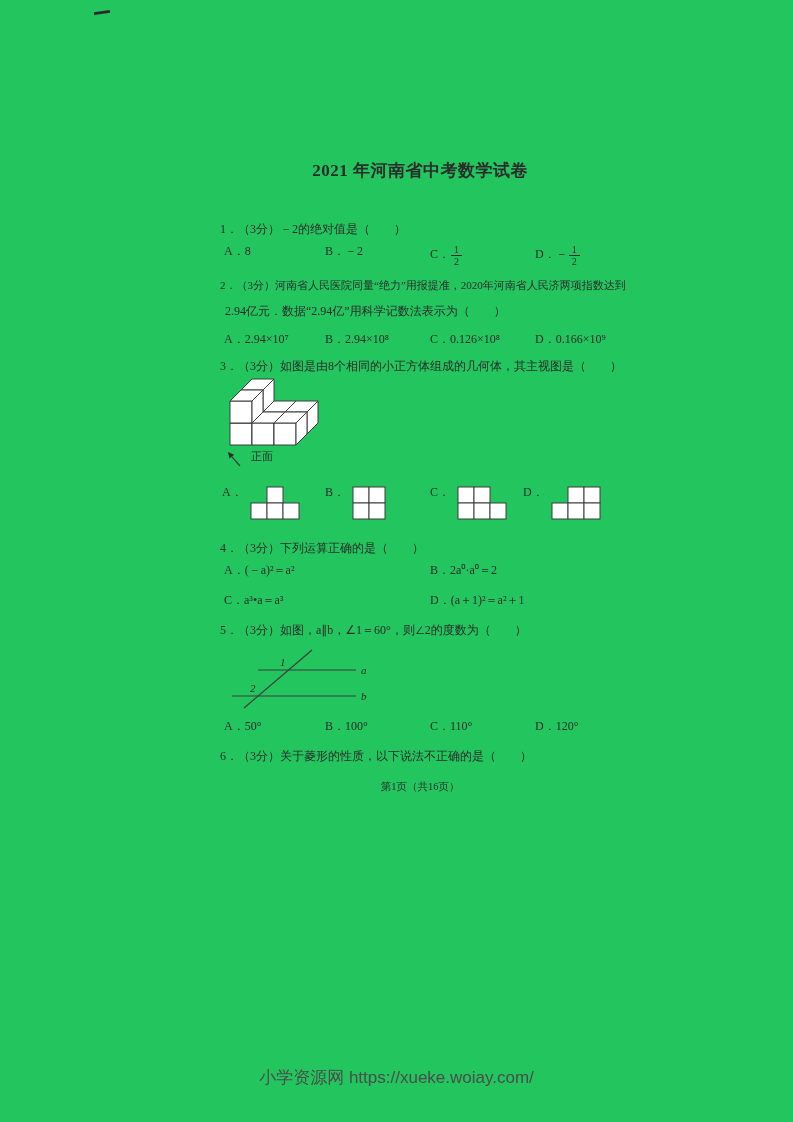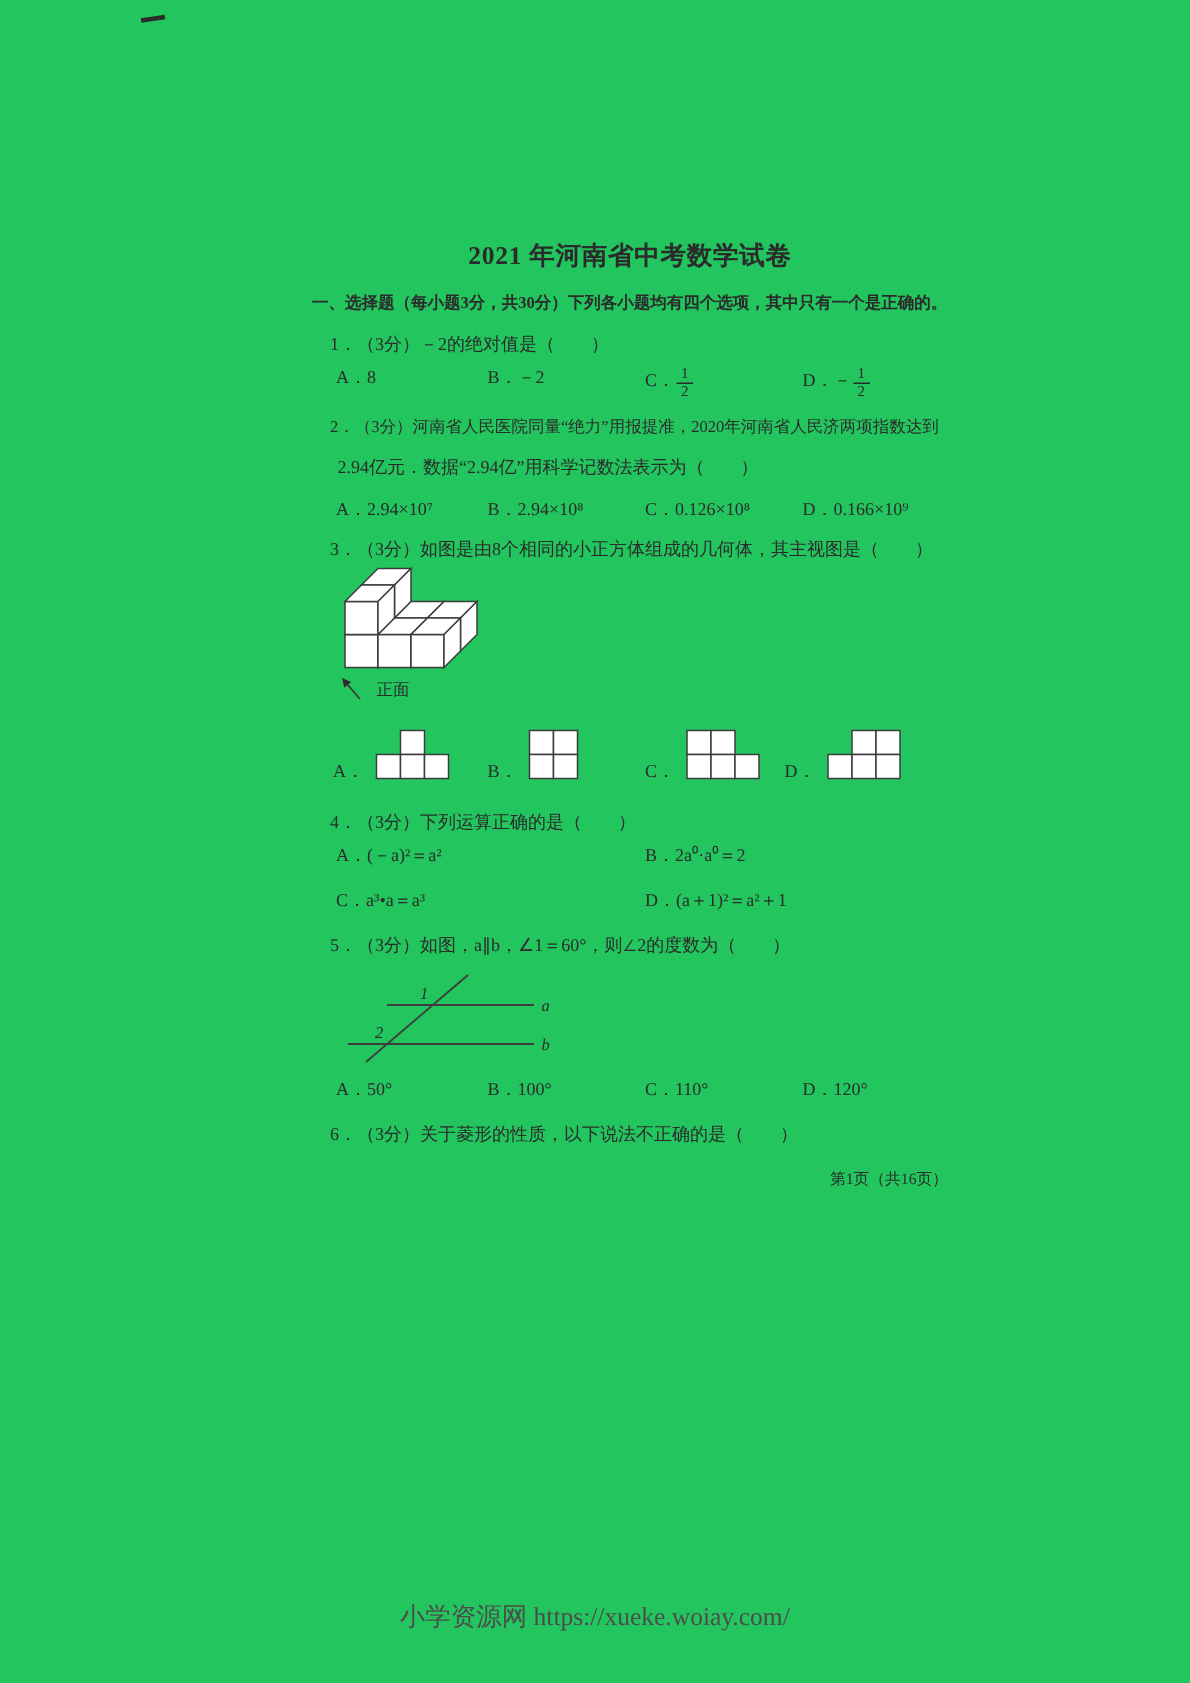"一、选择题（每小题3分，共30分）下列各小题均有四个选项，其中只有一个是正确的。" div.blk { html: <div>一、选择题（每小题3分，共30分）下列各小题均有四个选项，其中只有一个是正确的。</div> -> none }
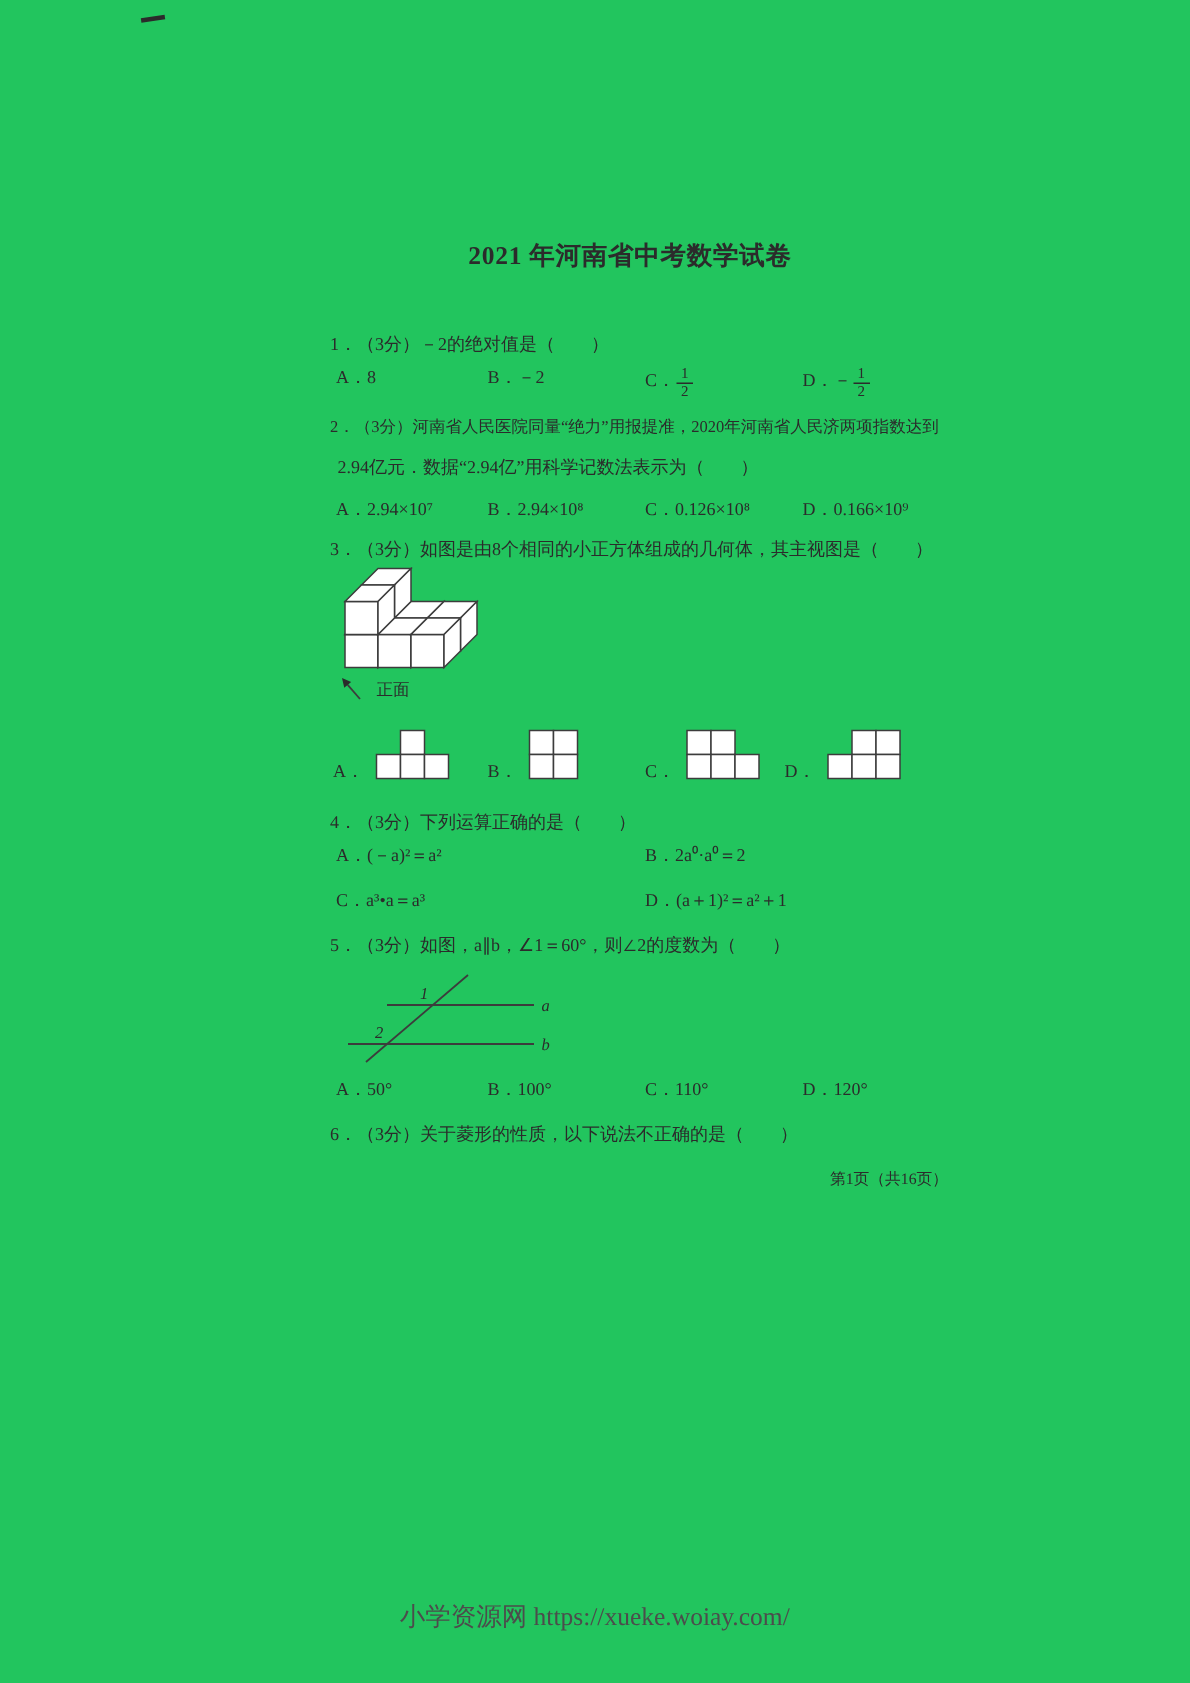"正面" .figrow { align-items: flex-end -> flex-start }
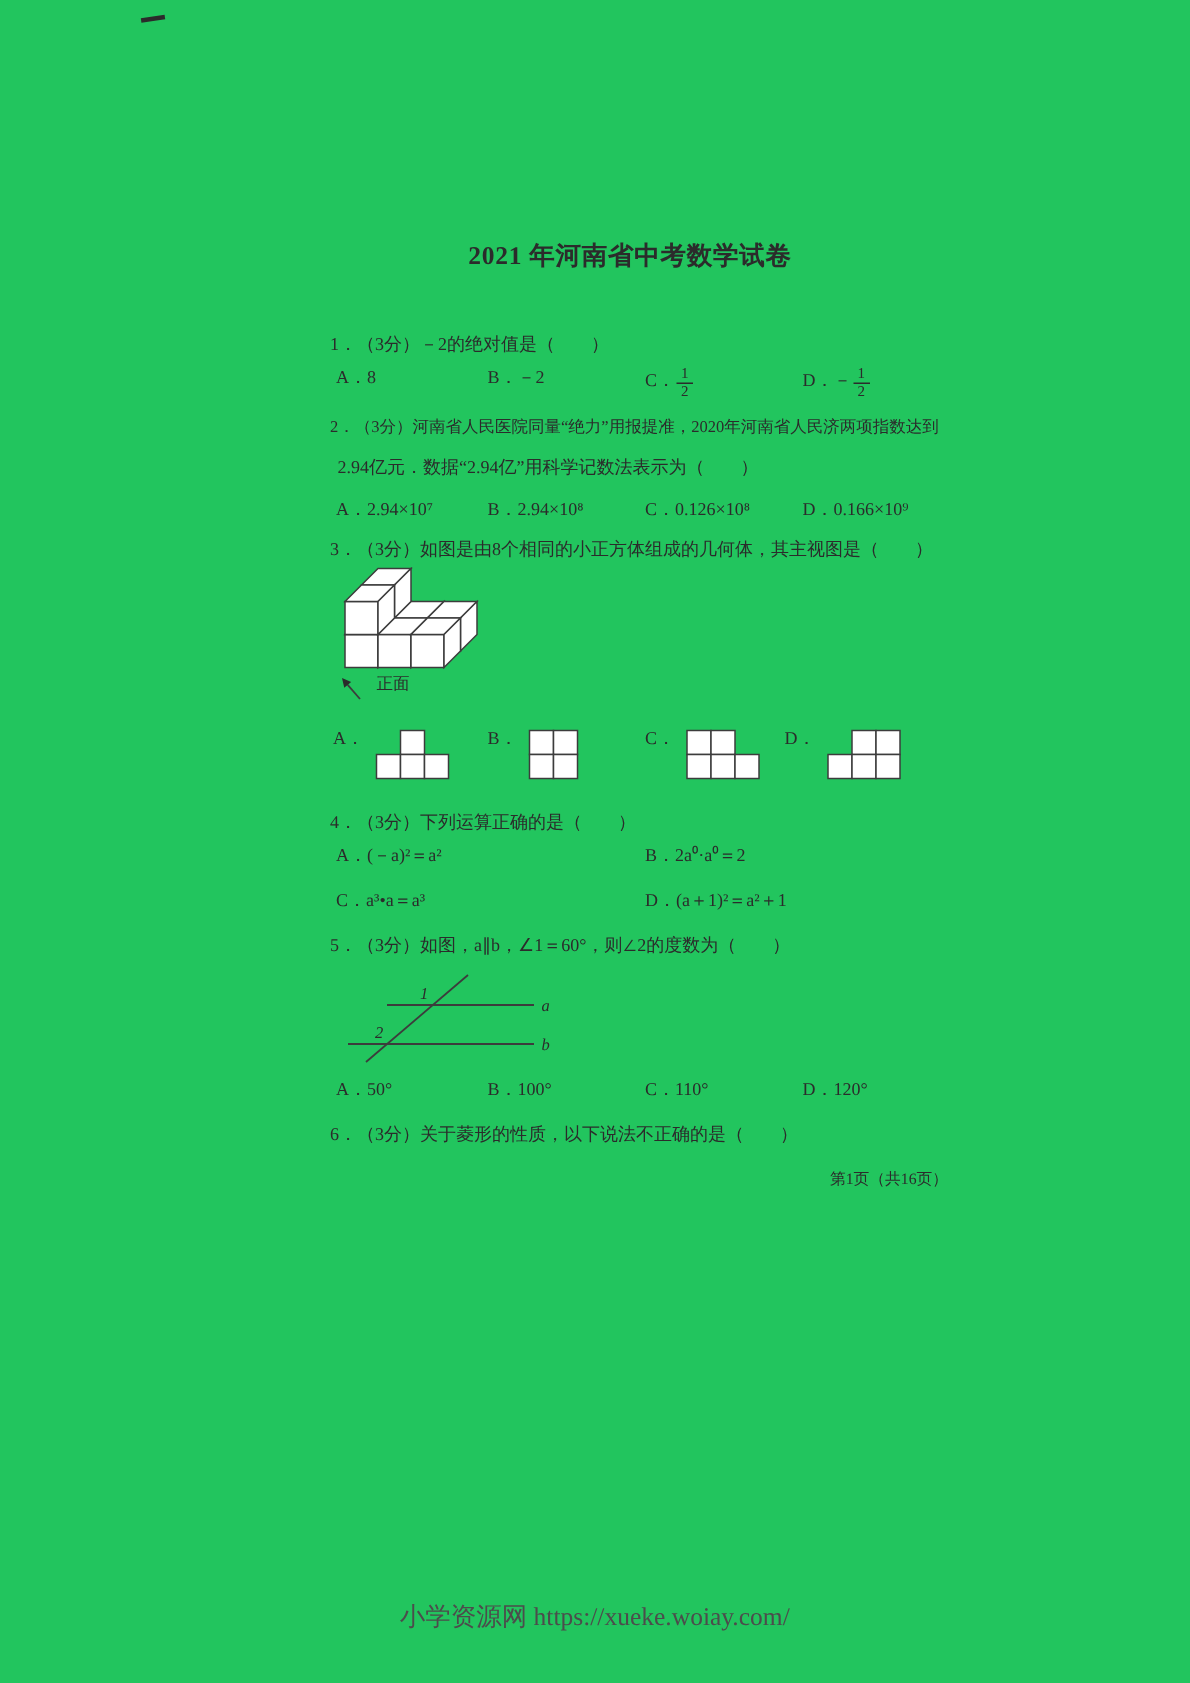"第1页（共16页）" .footer { text-align: right -> center }
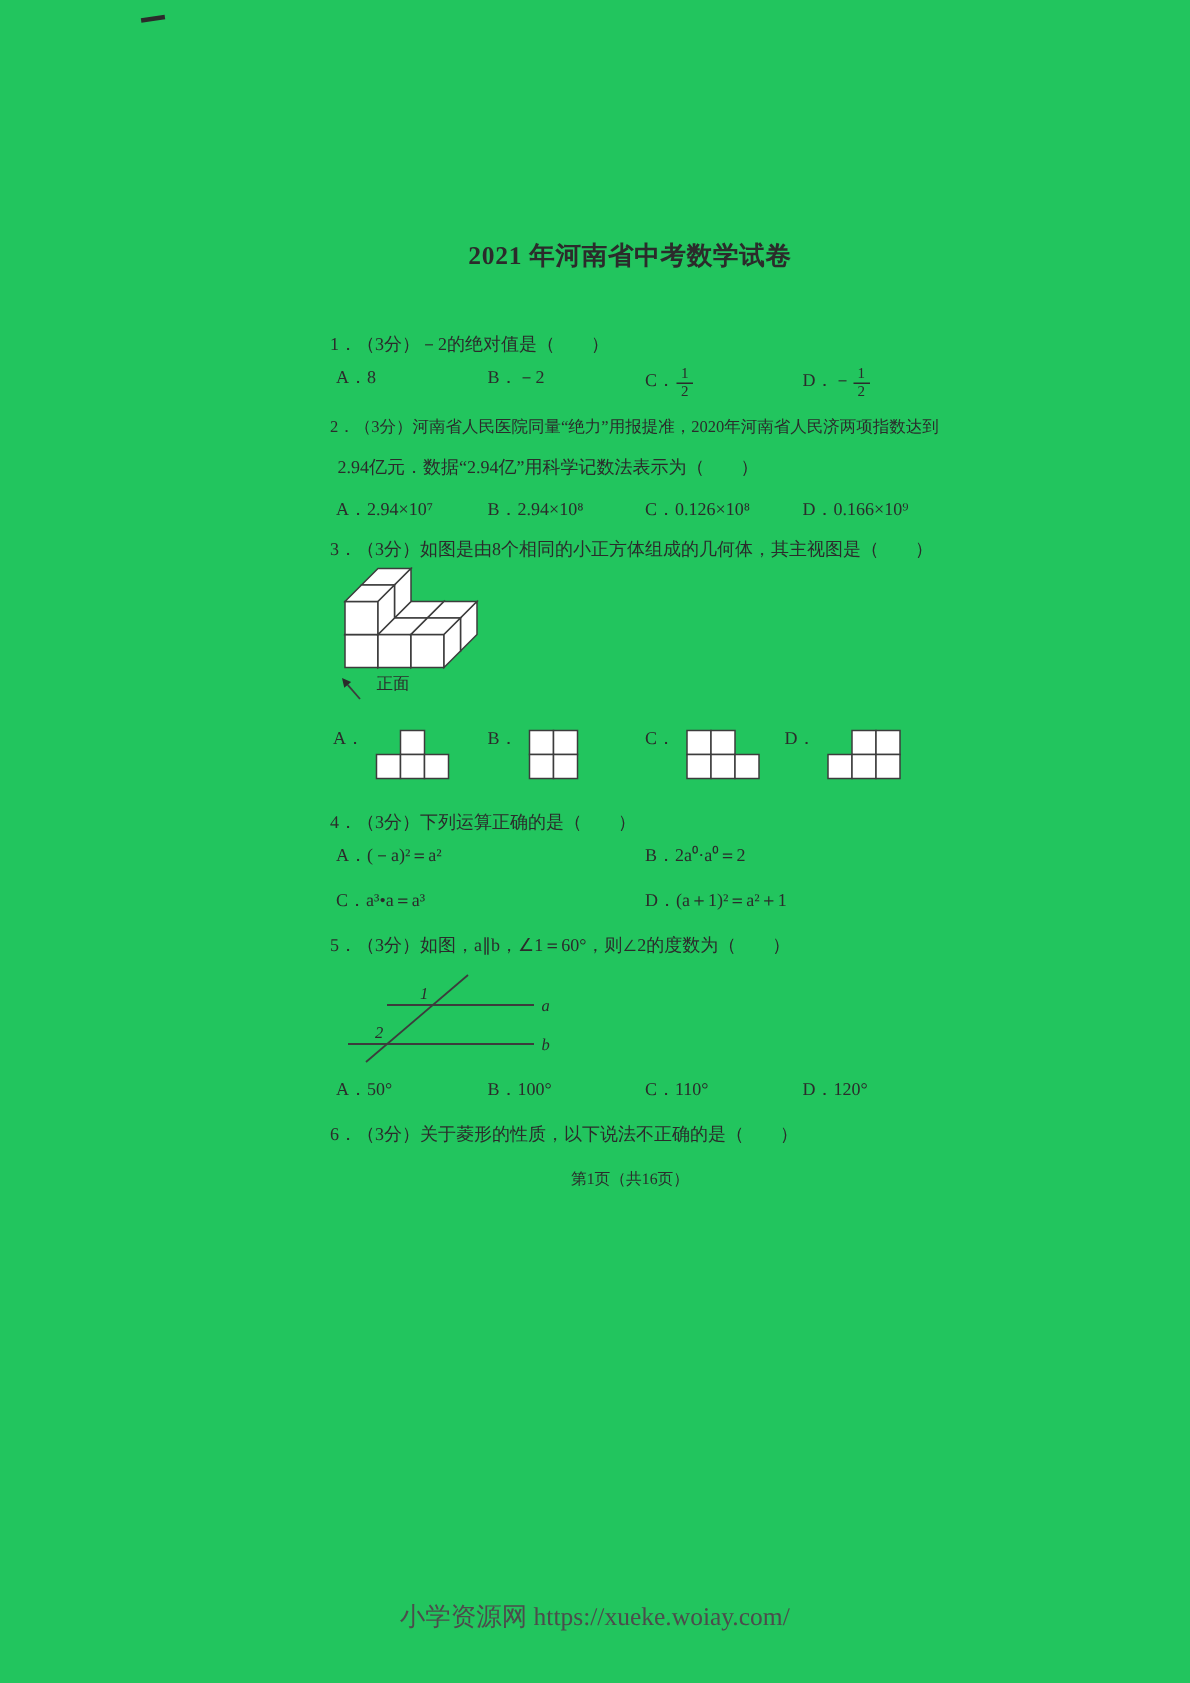"小学资源网 https://xueke.woiay.com/" .watermark { font-family: Liberation Serif, serif -> Liberation Sans, sans-serif }
